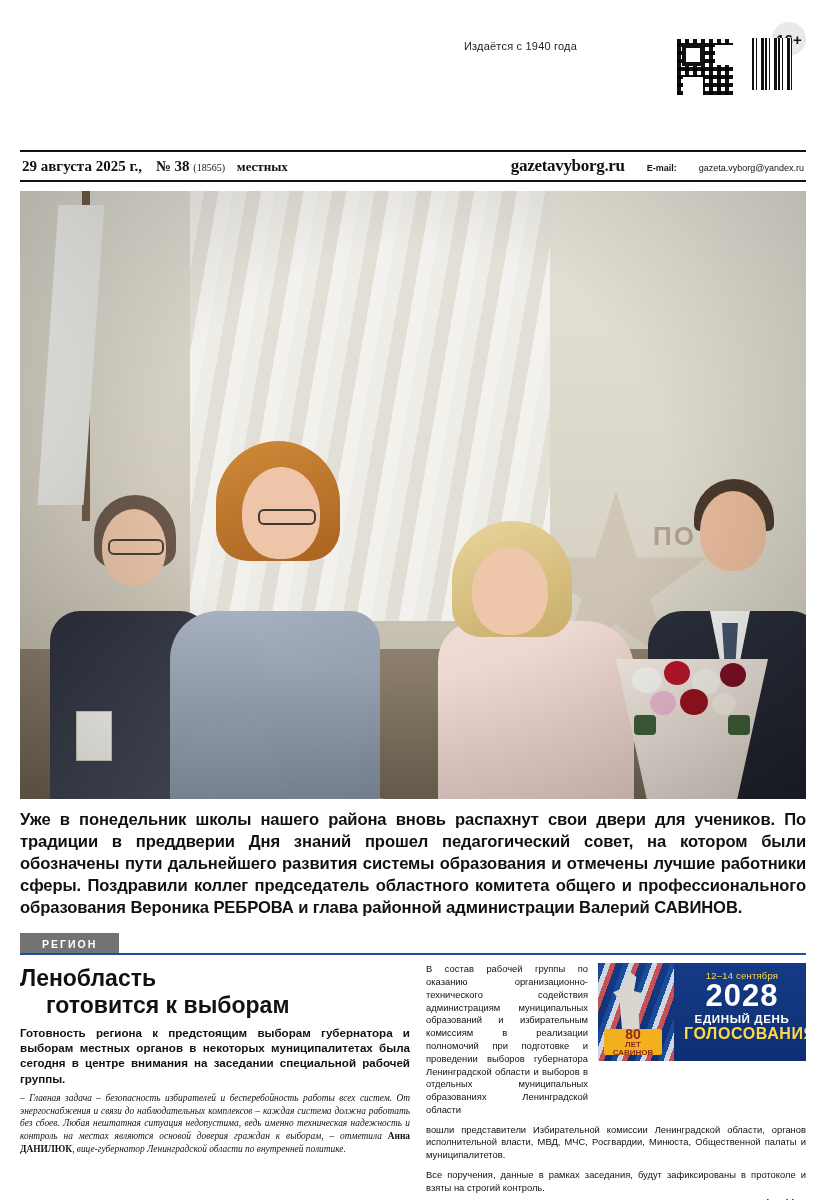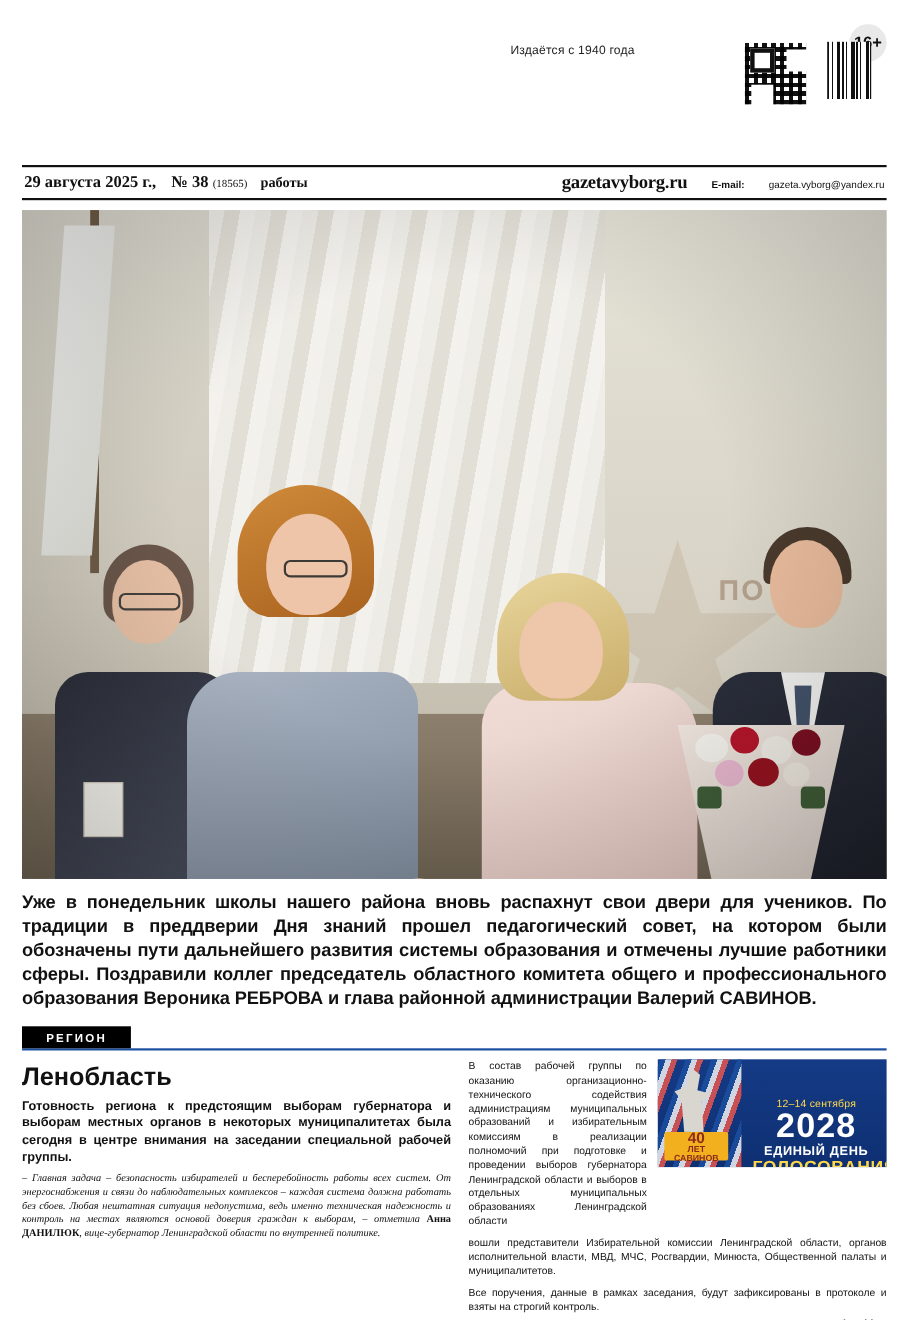"работы" span.weekday { text: работы -> местных }
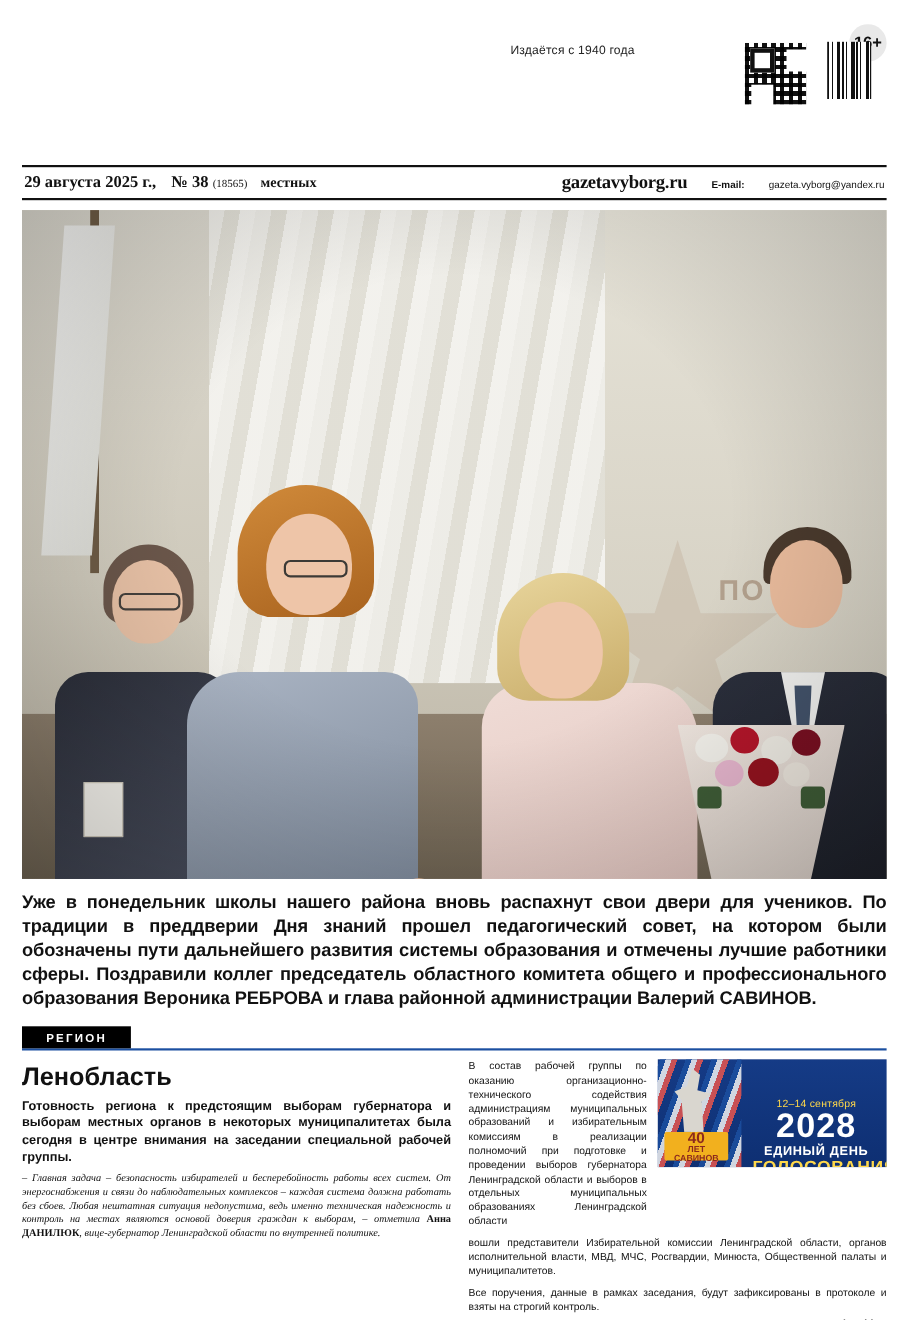"РЕГИОН" .rubric-tab { background: #000000 -> #737373 }
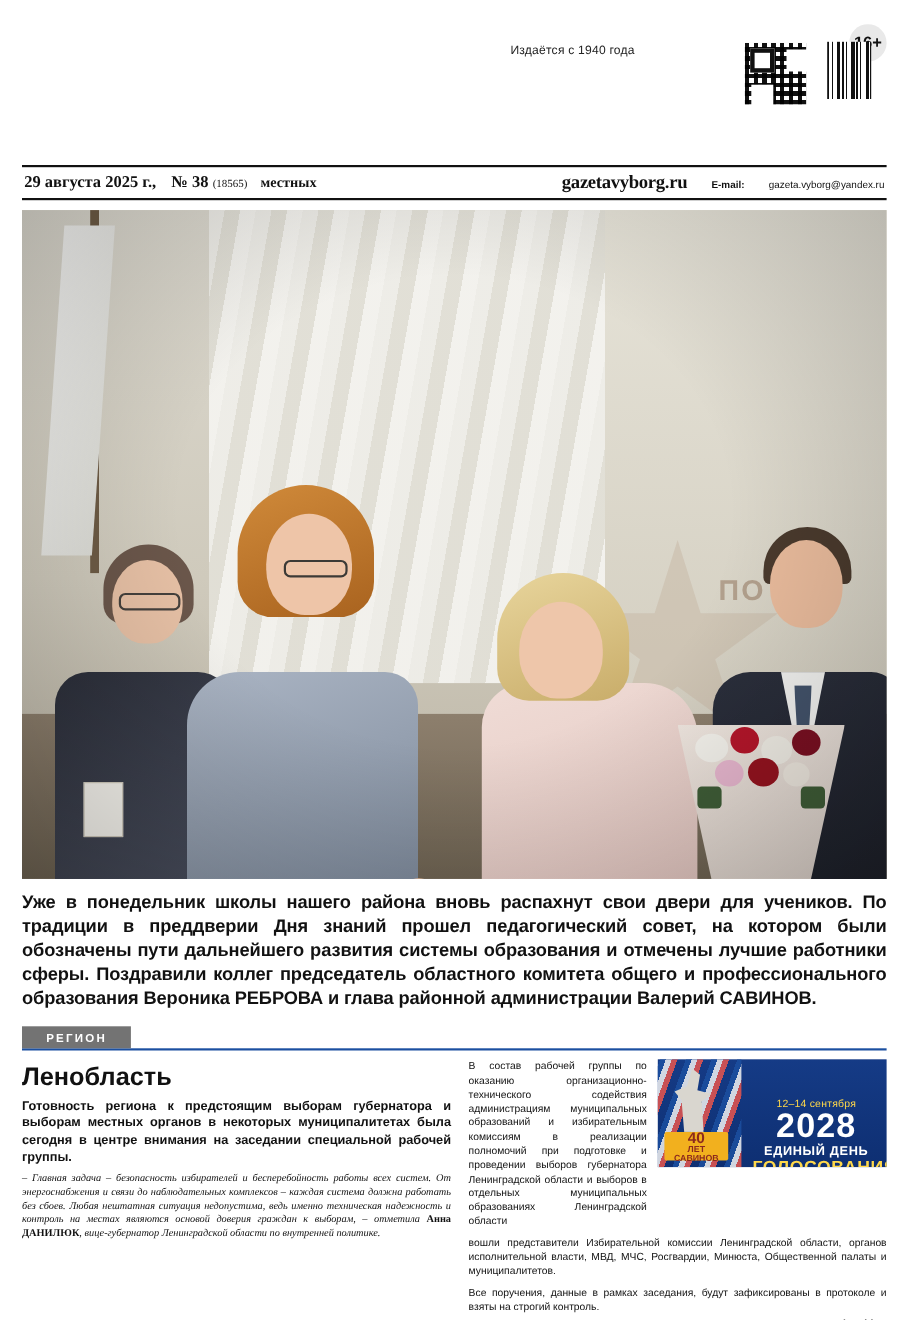"12–14 сентября" .banner .bright { margin-top: 28px -> none }
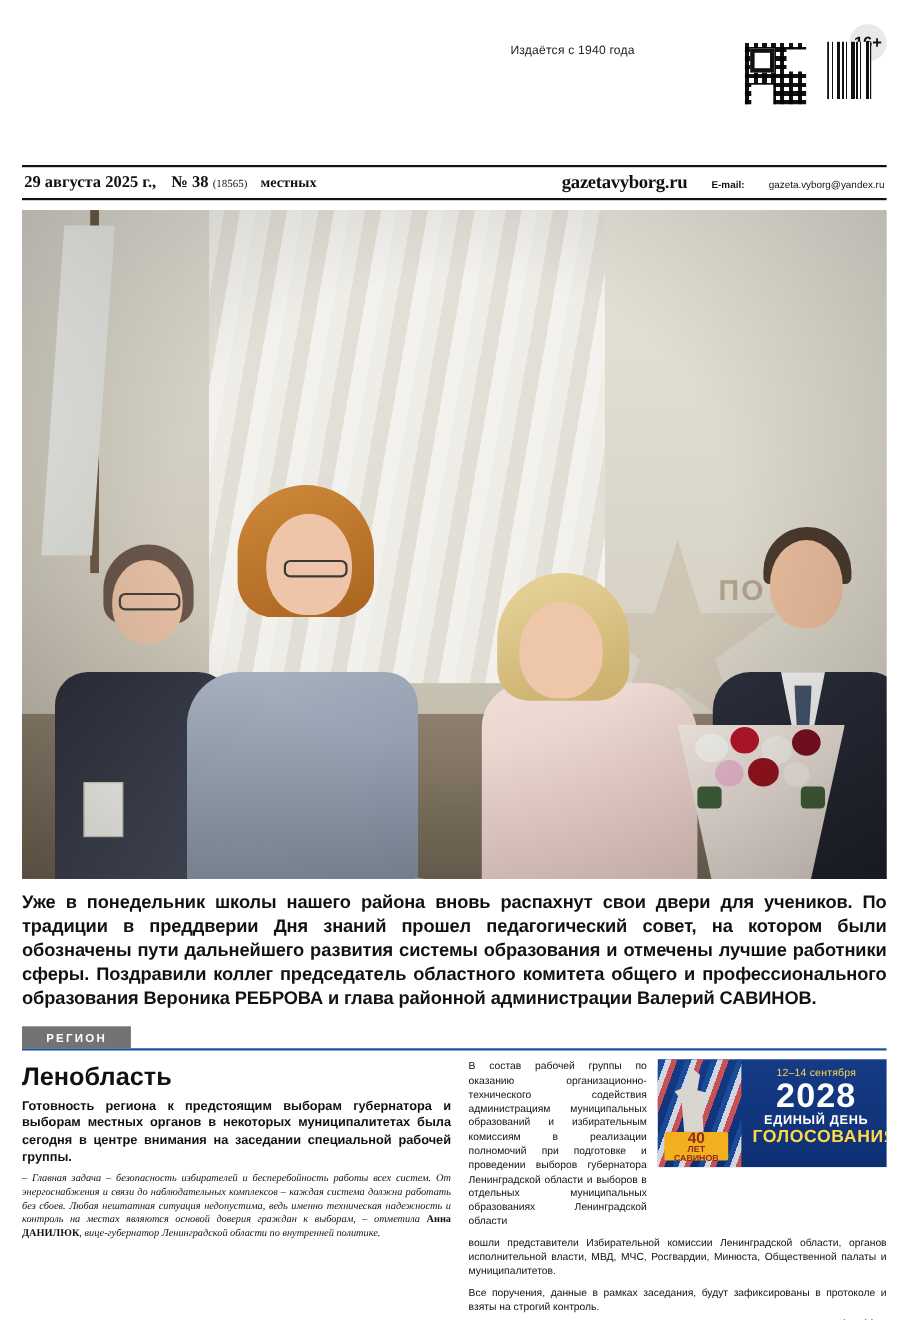"готовится к выборам" span.l2 { html: none -> <span>готовится к выборам</span> }
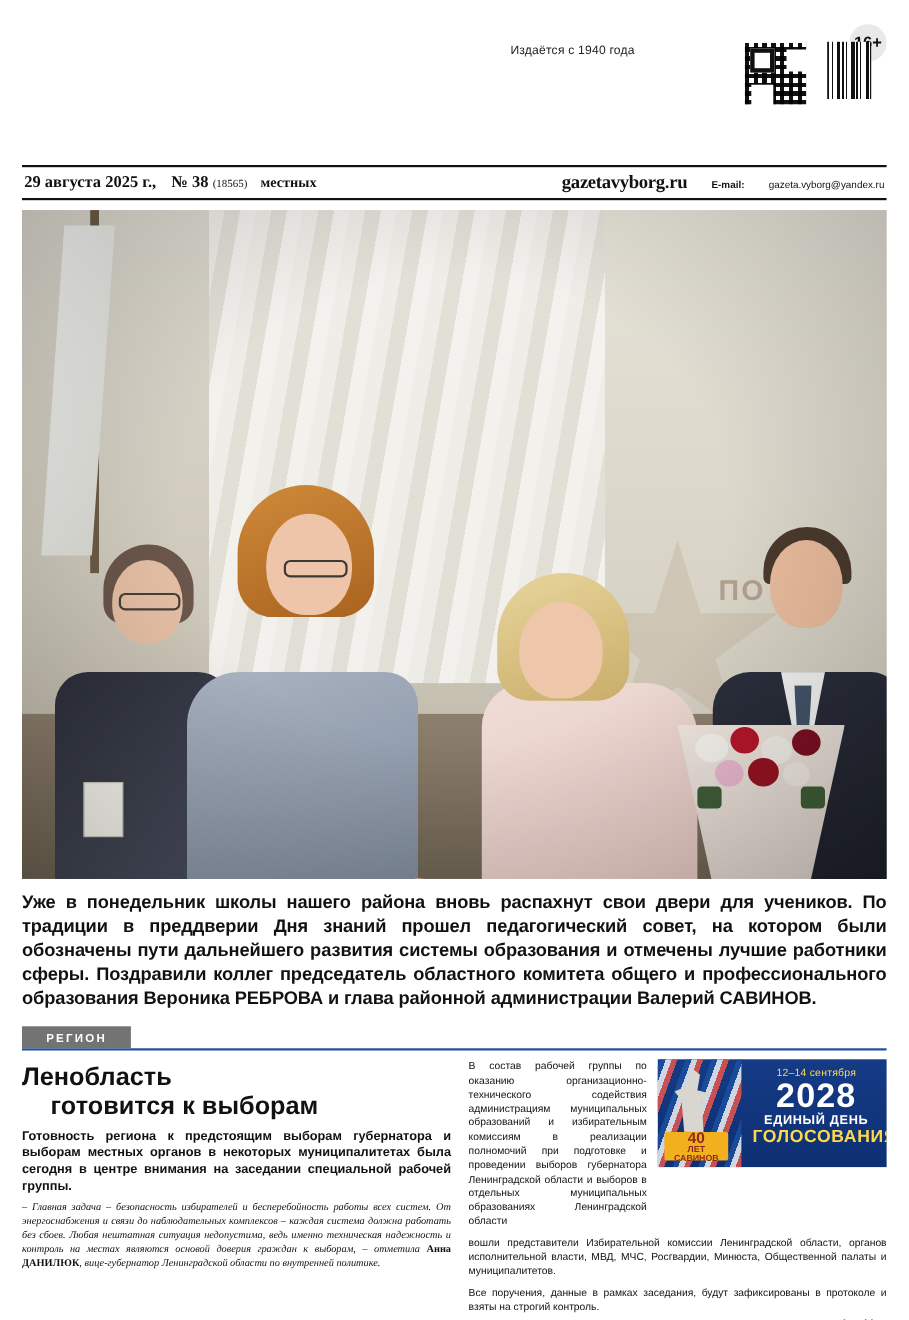"40" span.big { text: 40 -> 80 }
